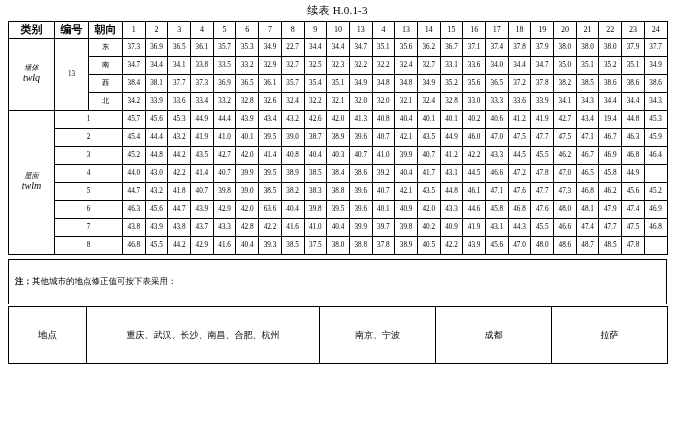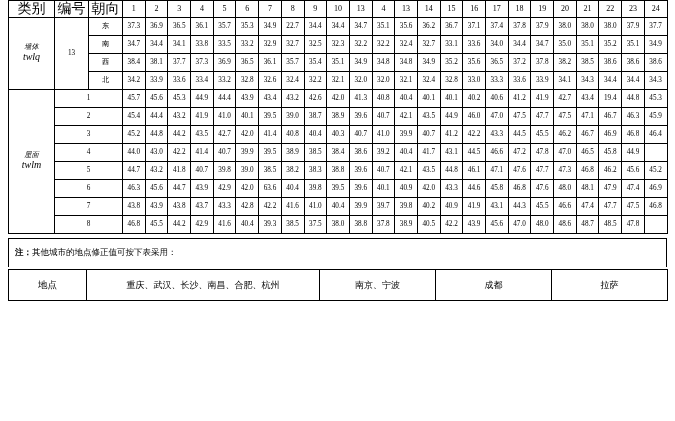"续表 H.0.1-3" div.caption { html: none -> <div>续表 H.0.1-3</div> }
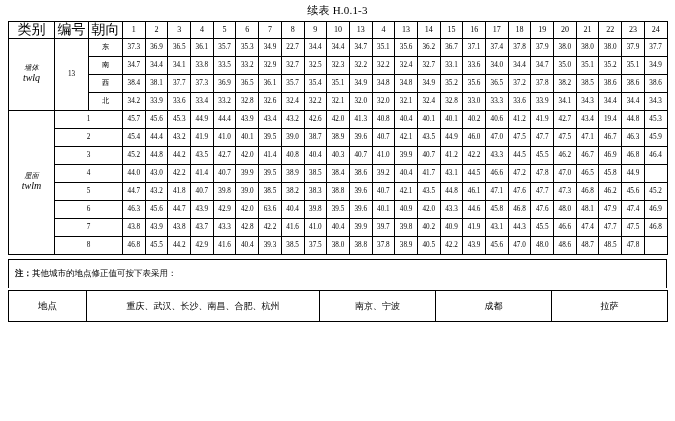"类别" .hdr .cat,.hdr .num,.hdr .ori { font-size: 14px -> 11px; font-weight: none -> bold }
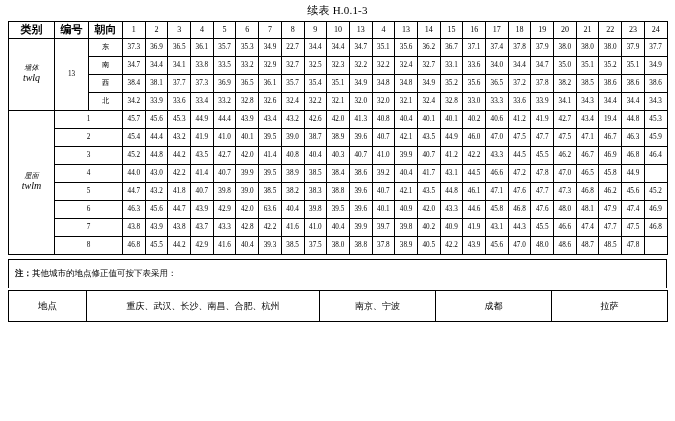"注：其他城市的地点修正值可按下表采用：" .note { padding: 8px 6px -> 16px 6px }
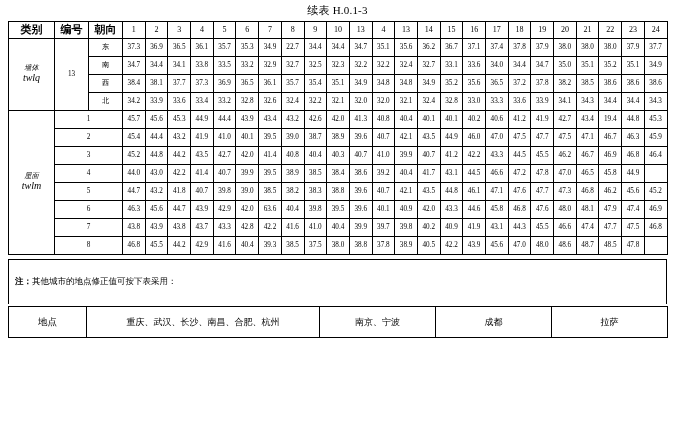"地点" .foot td { padding: 4px -> 17px }
